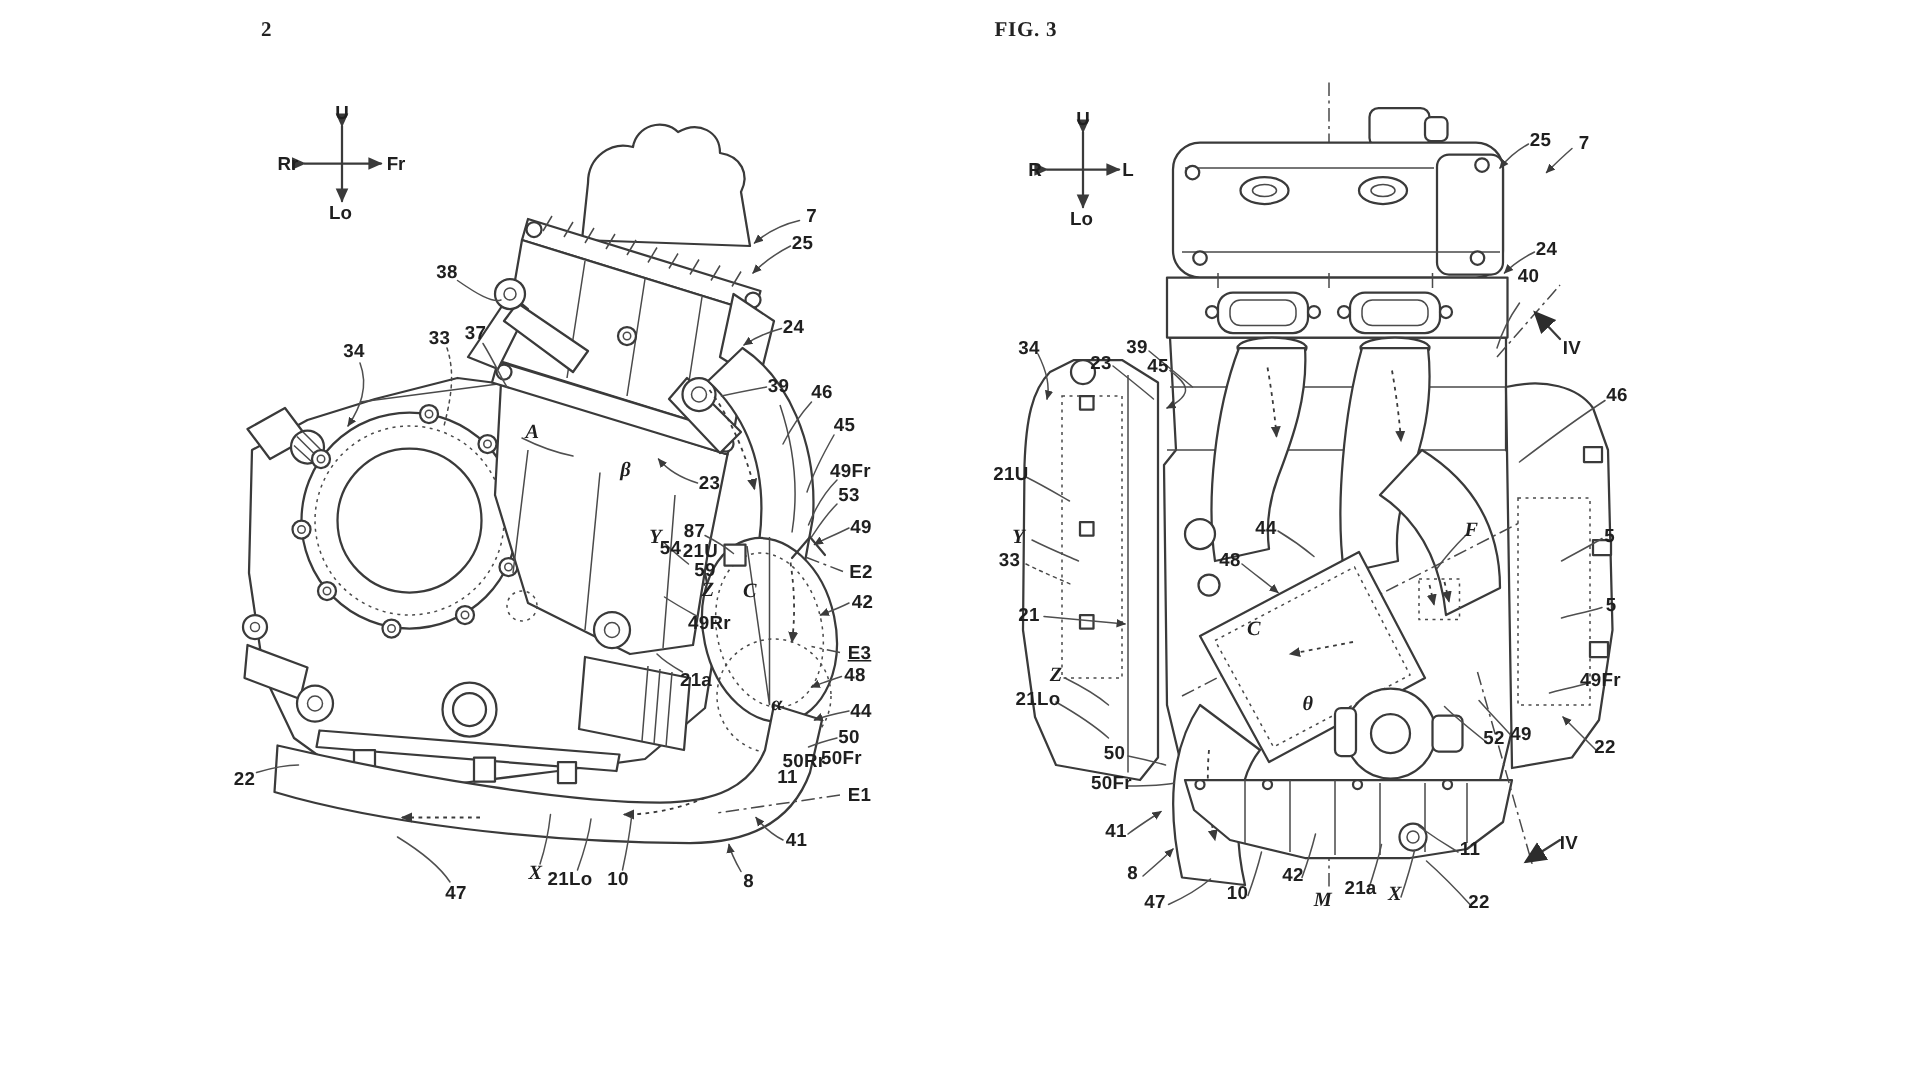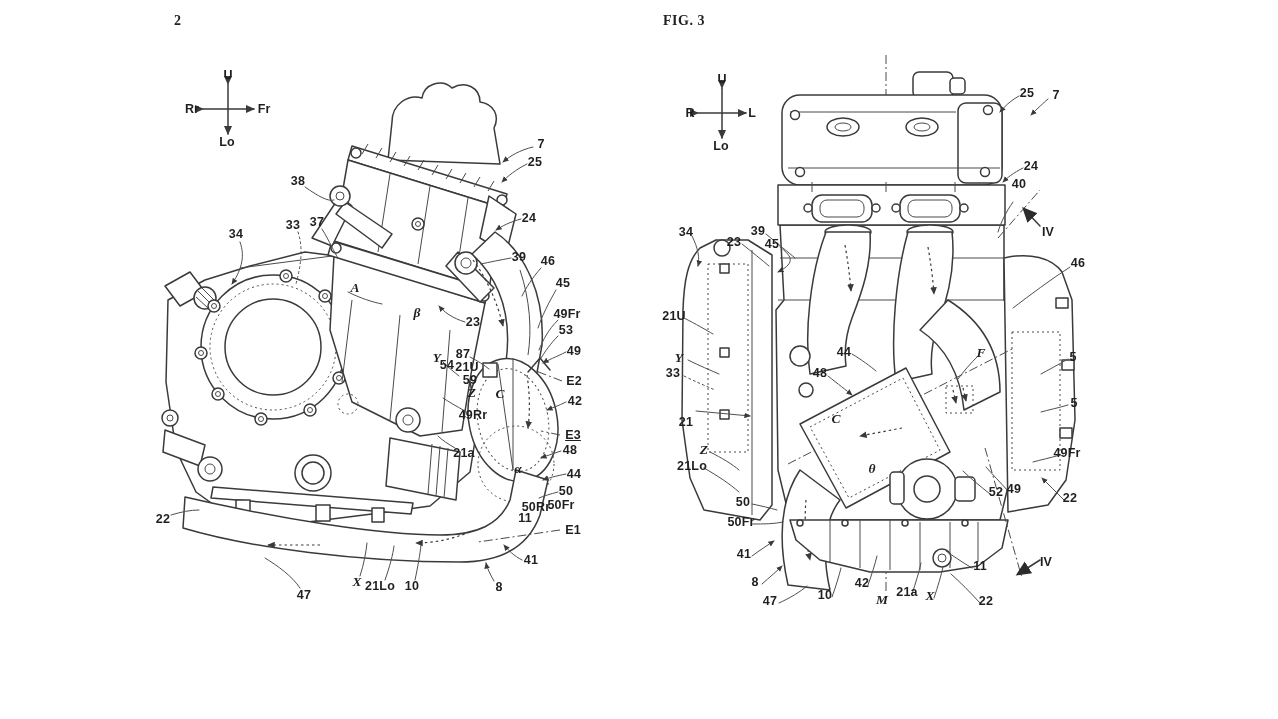"21" span.lbl { margin-top: 12px -> none }
